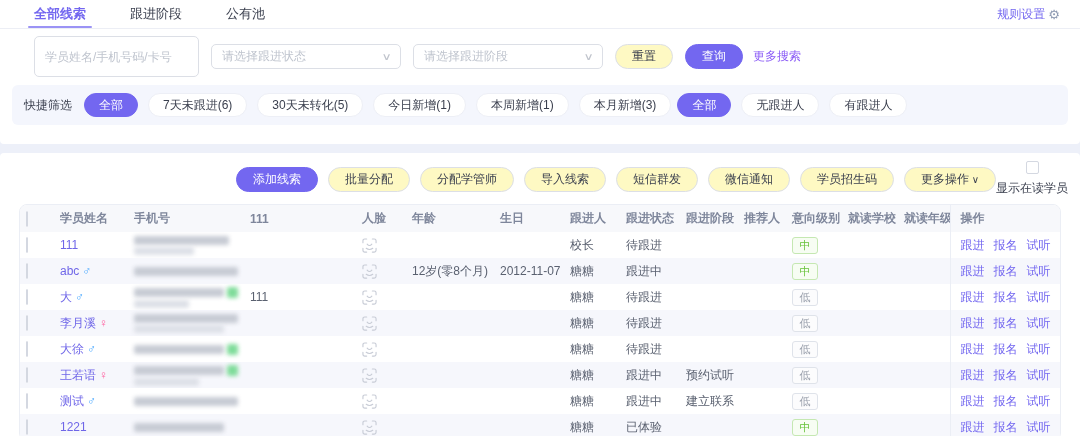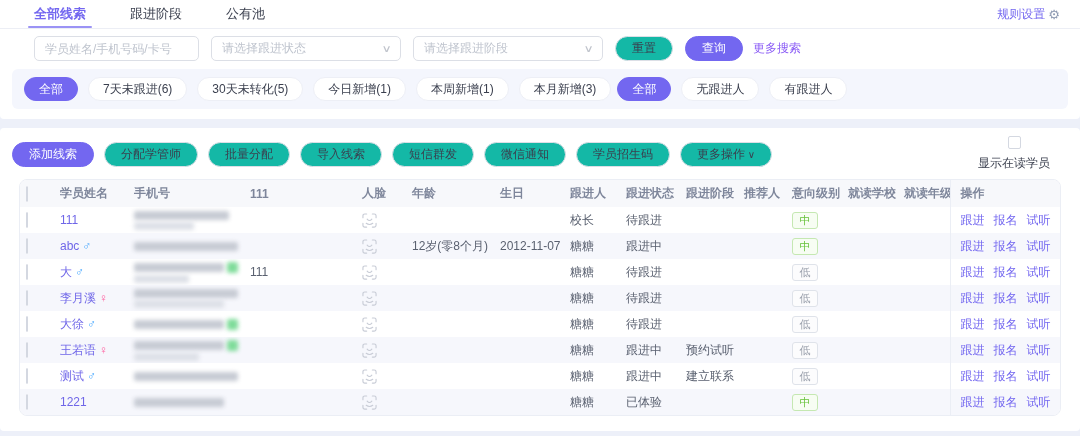"全部线索" .card-top { padding-bottom: 2px -> 11px }
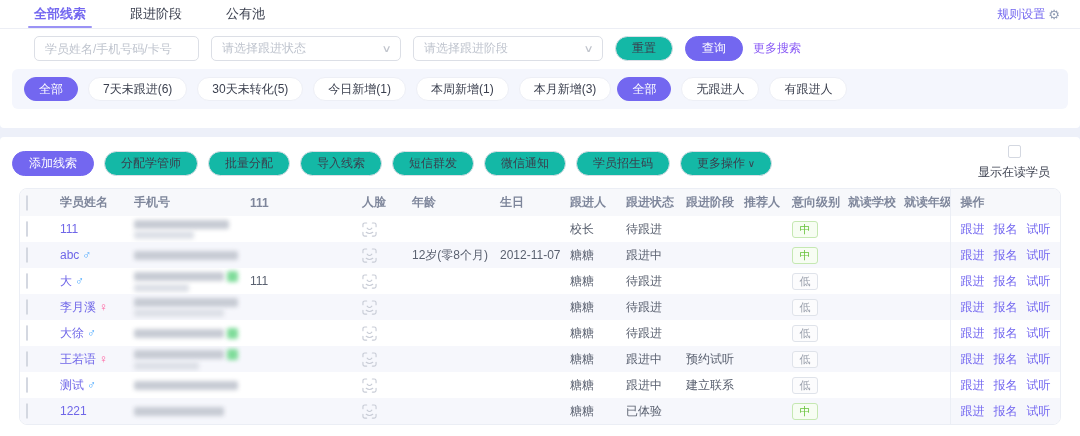"学员姓名/手机号码/卡号" .inp { height: 25px -> 41px }
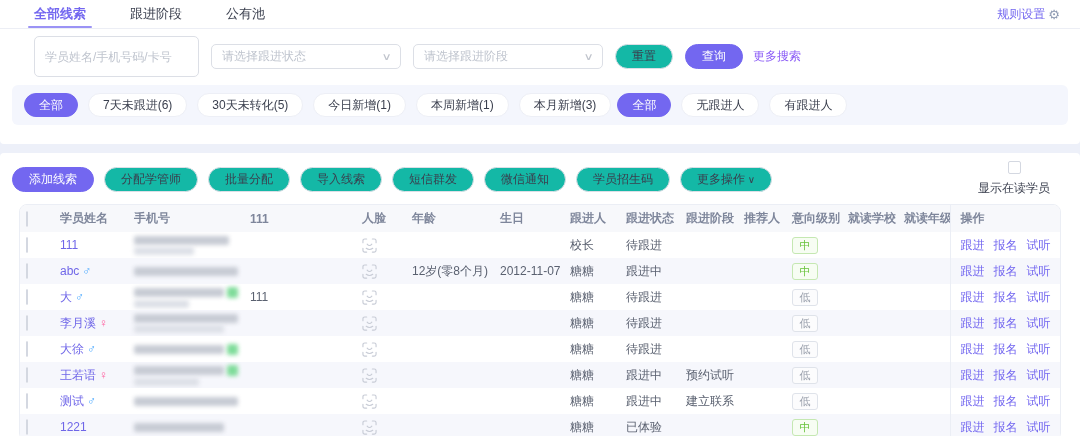"重置" .btn { background: #14b8a6 -> #fef9c3 }
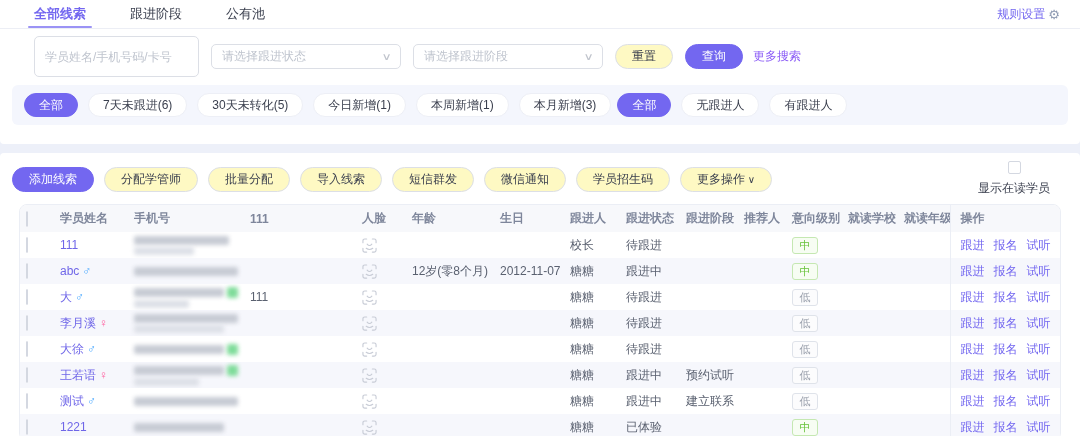"快捷筛选" span.quick-label { html: none -> <span>快捷筛选</span> }
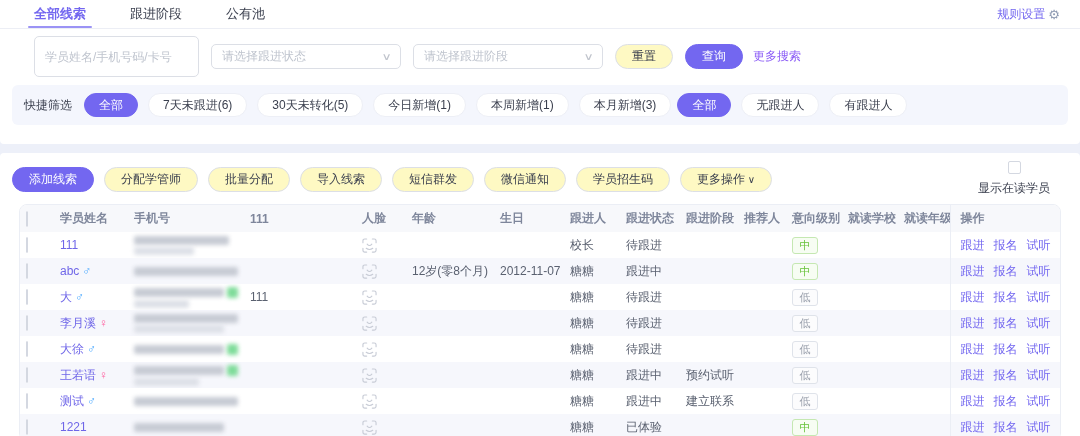"添加线索" .toolbar { justify-content: space-between -> flex-end; padding: 8px 30px 7px 12px -> 8px 12px 7px 12px }
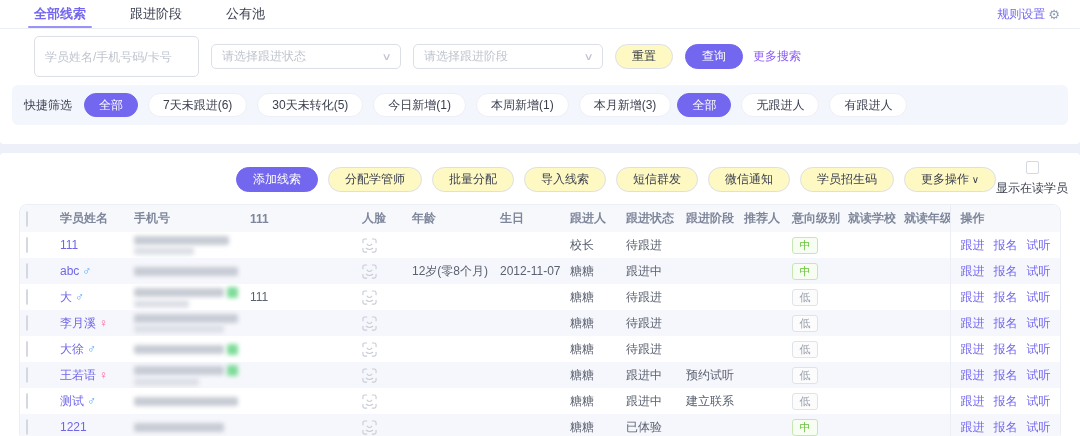"分配学管师" button.btn { order: before "批量分配" -> after "批量分配" }
